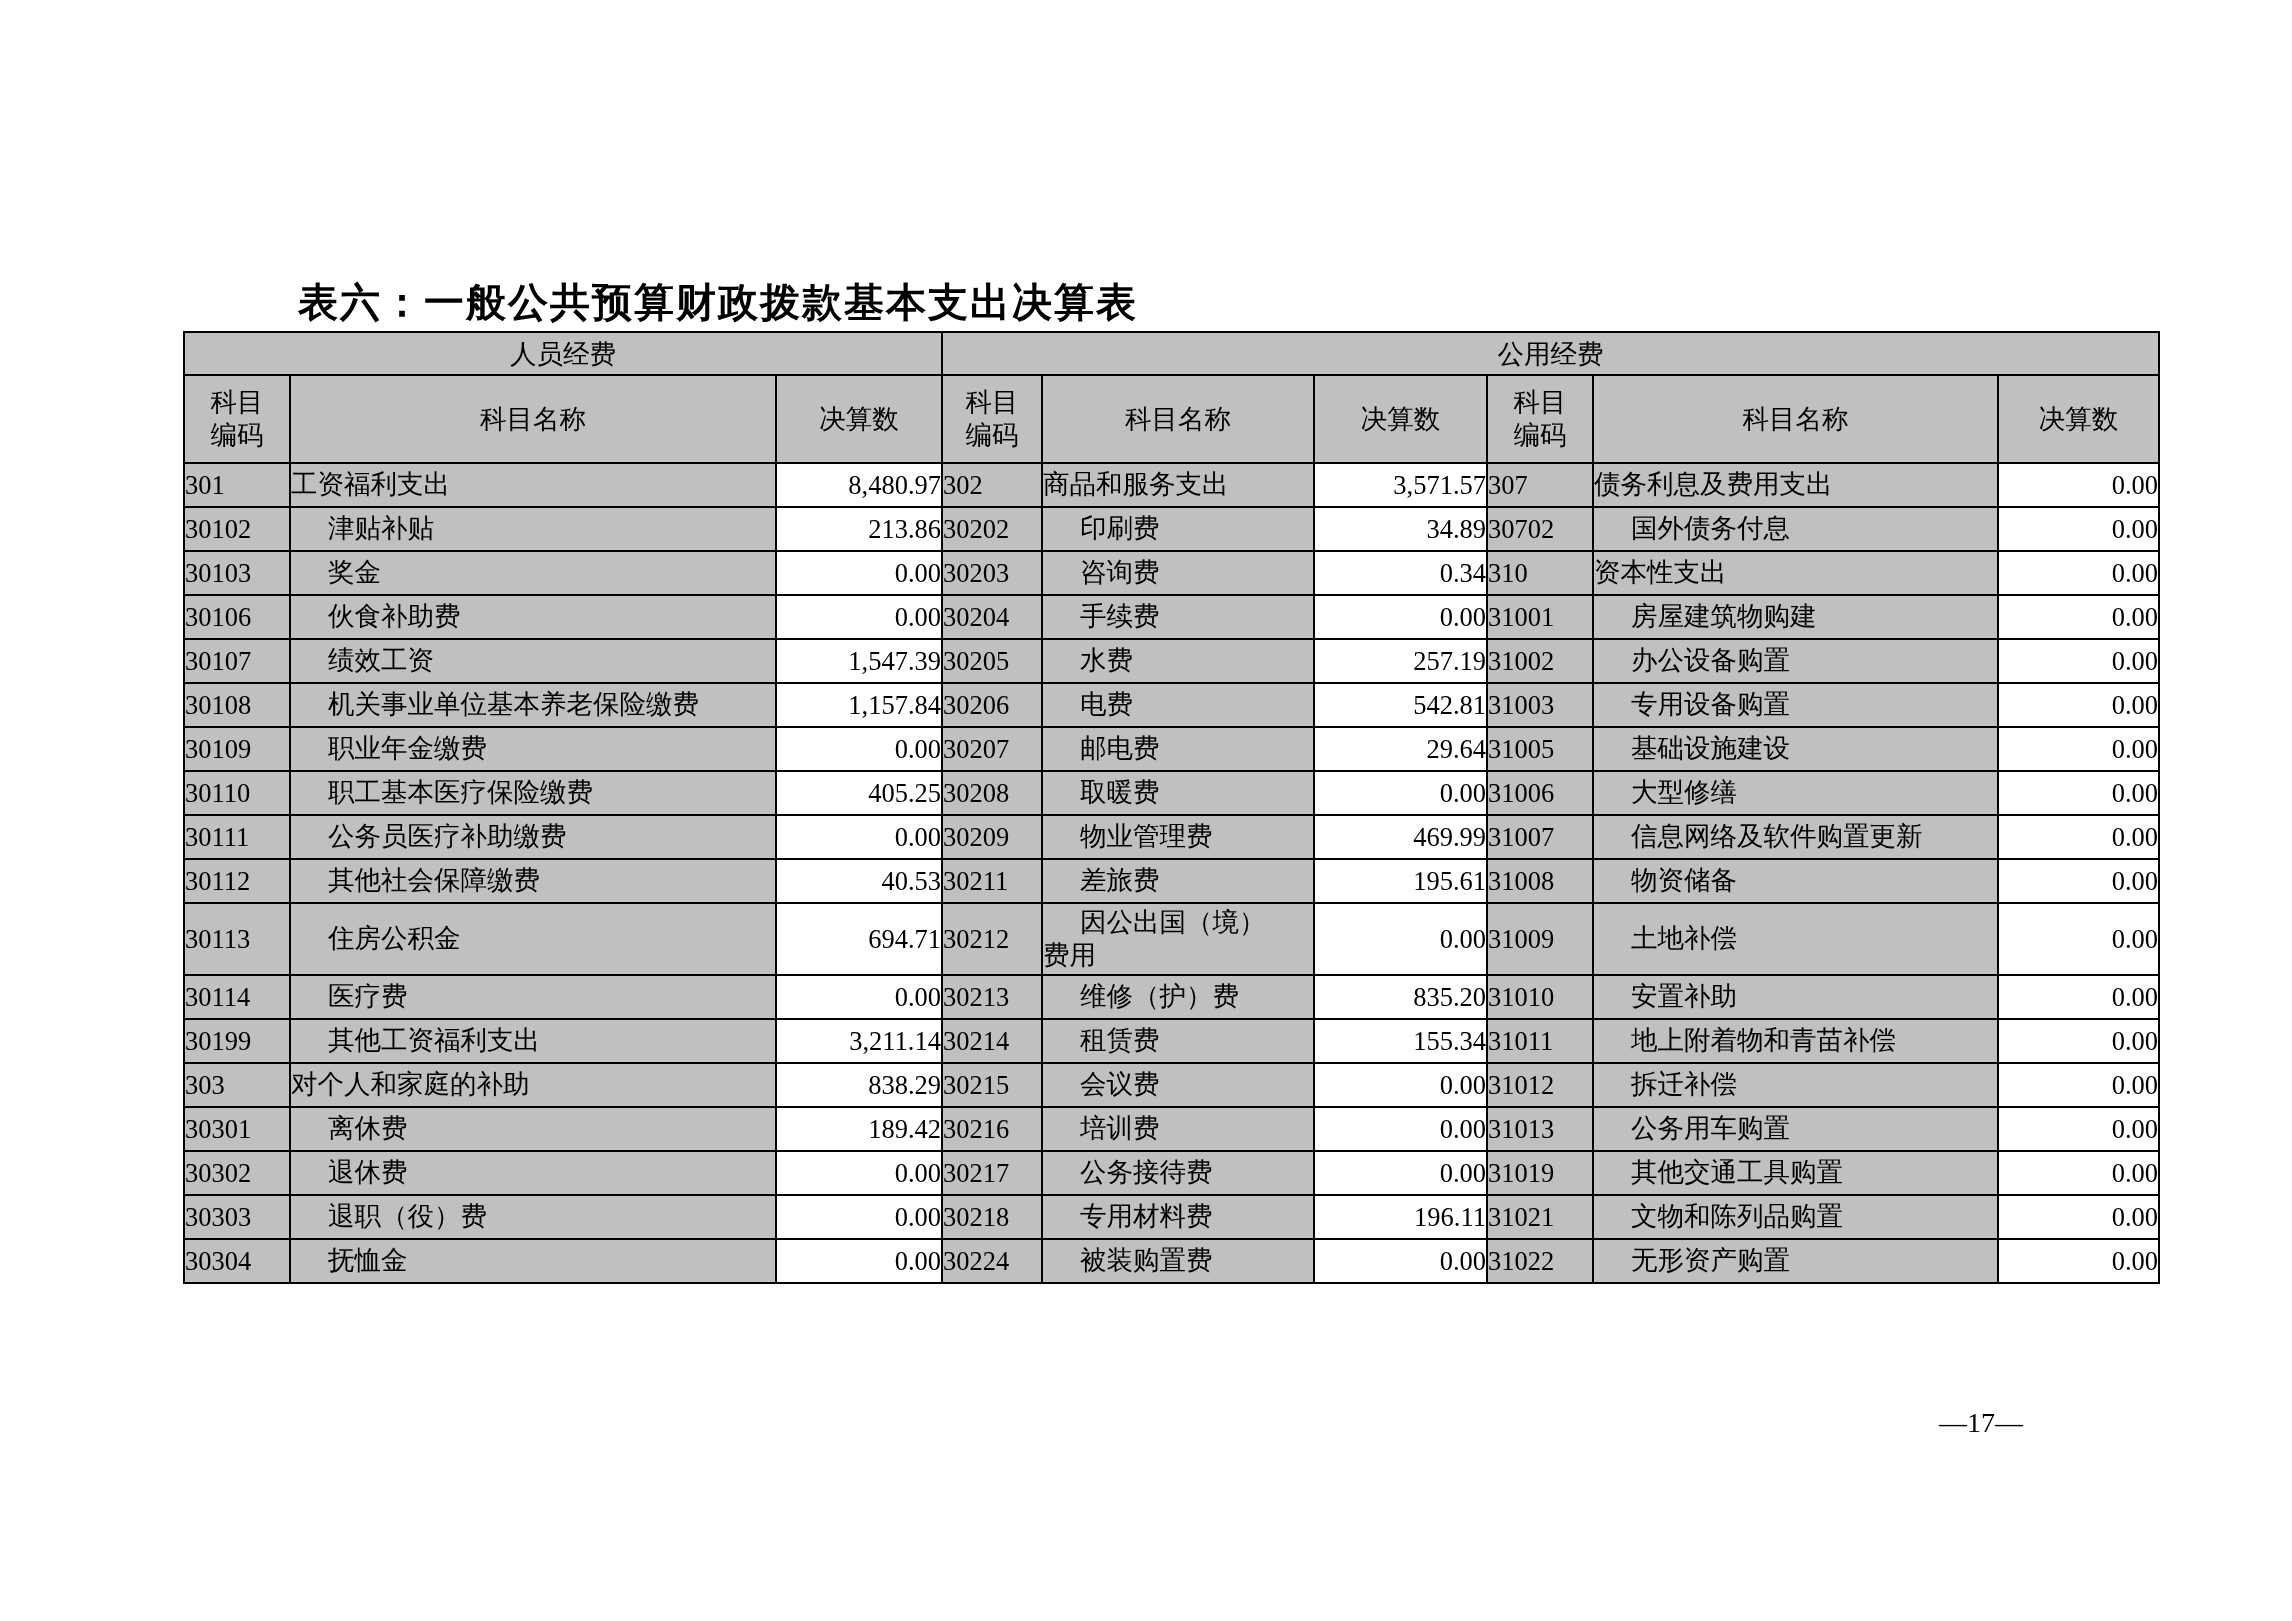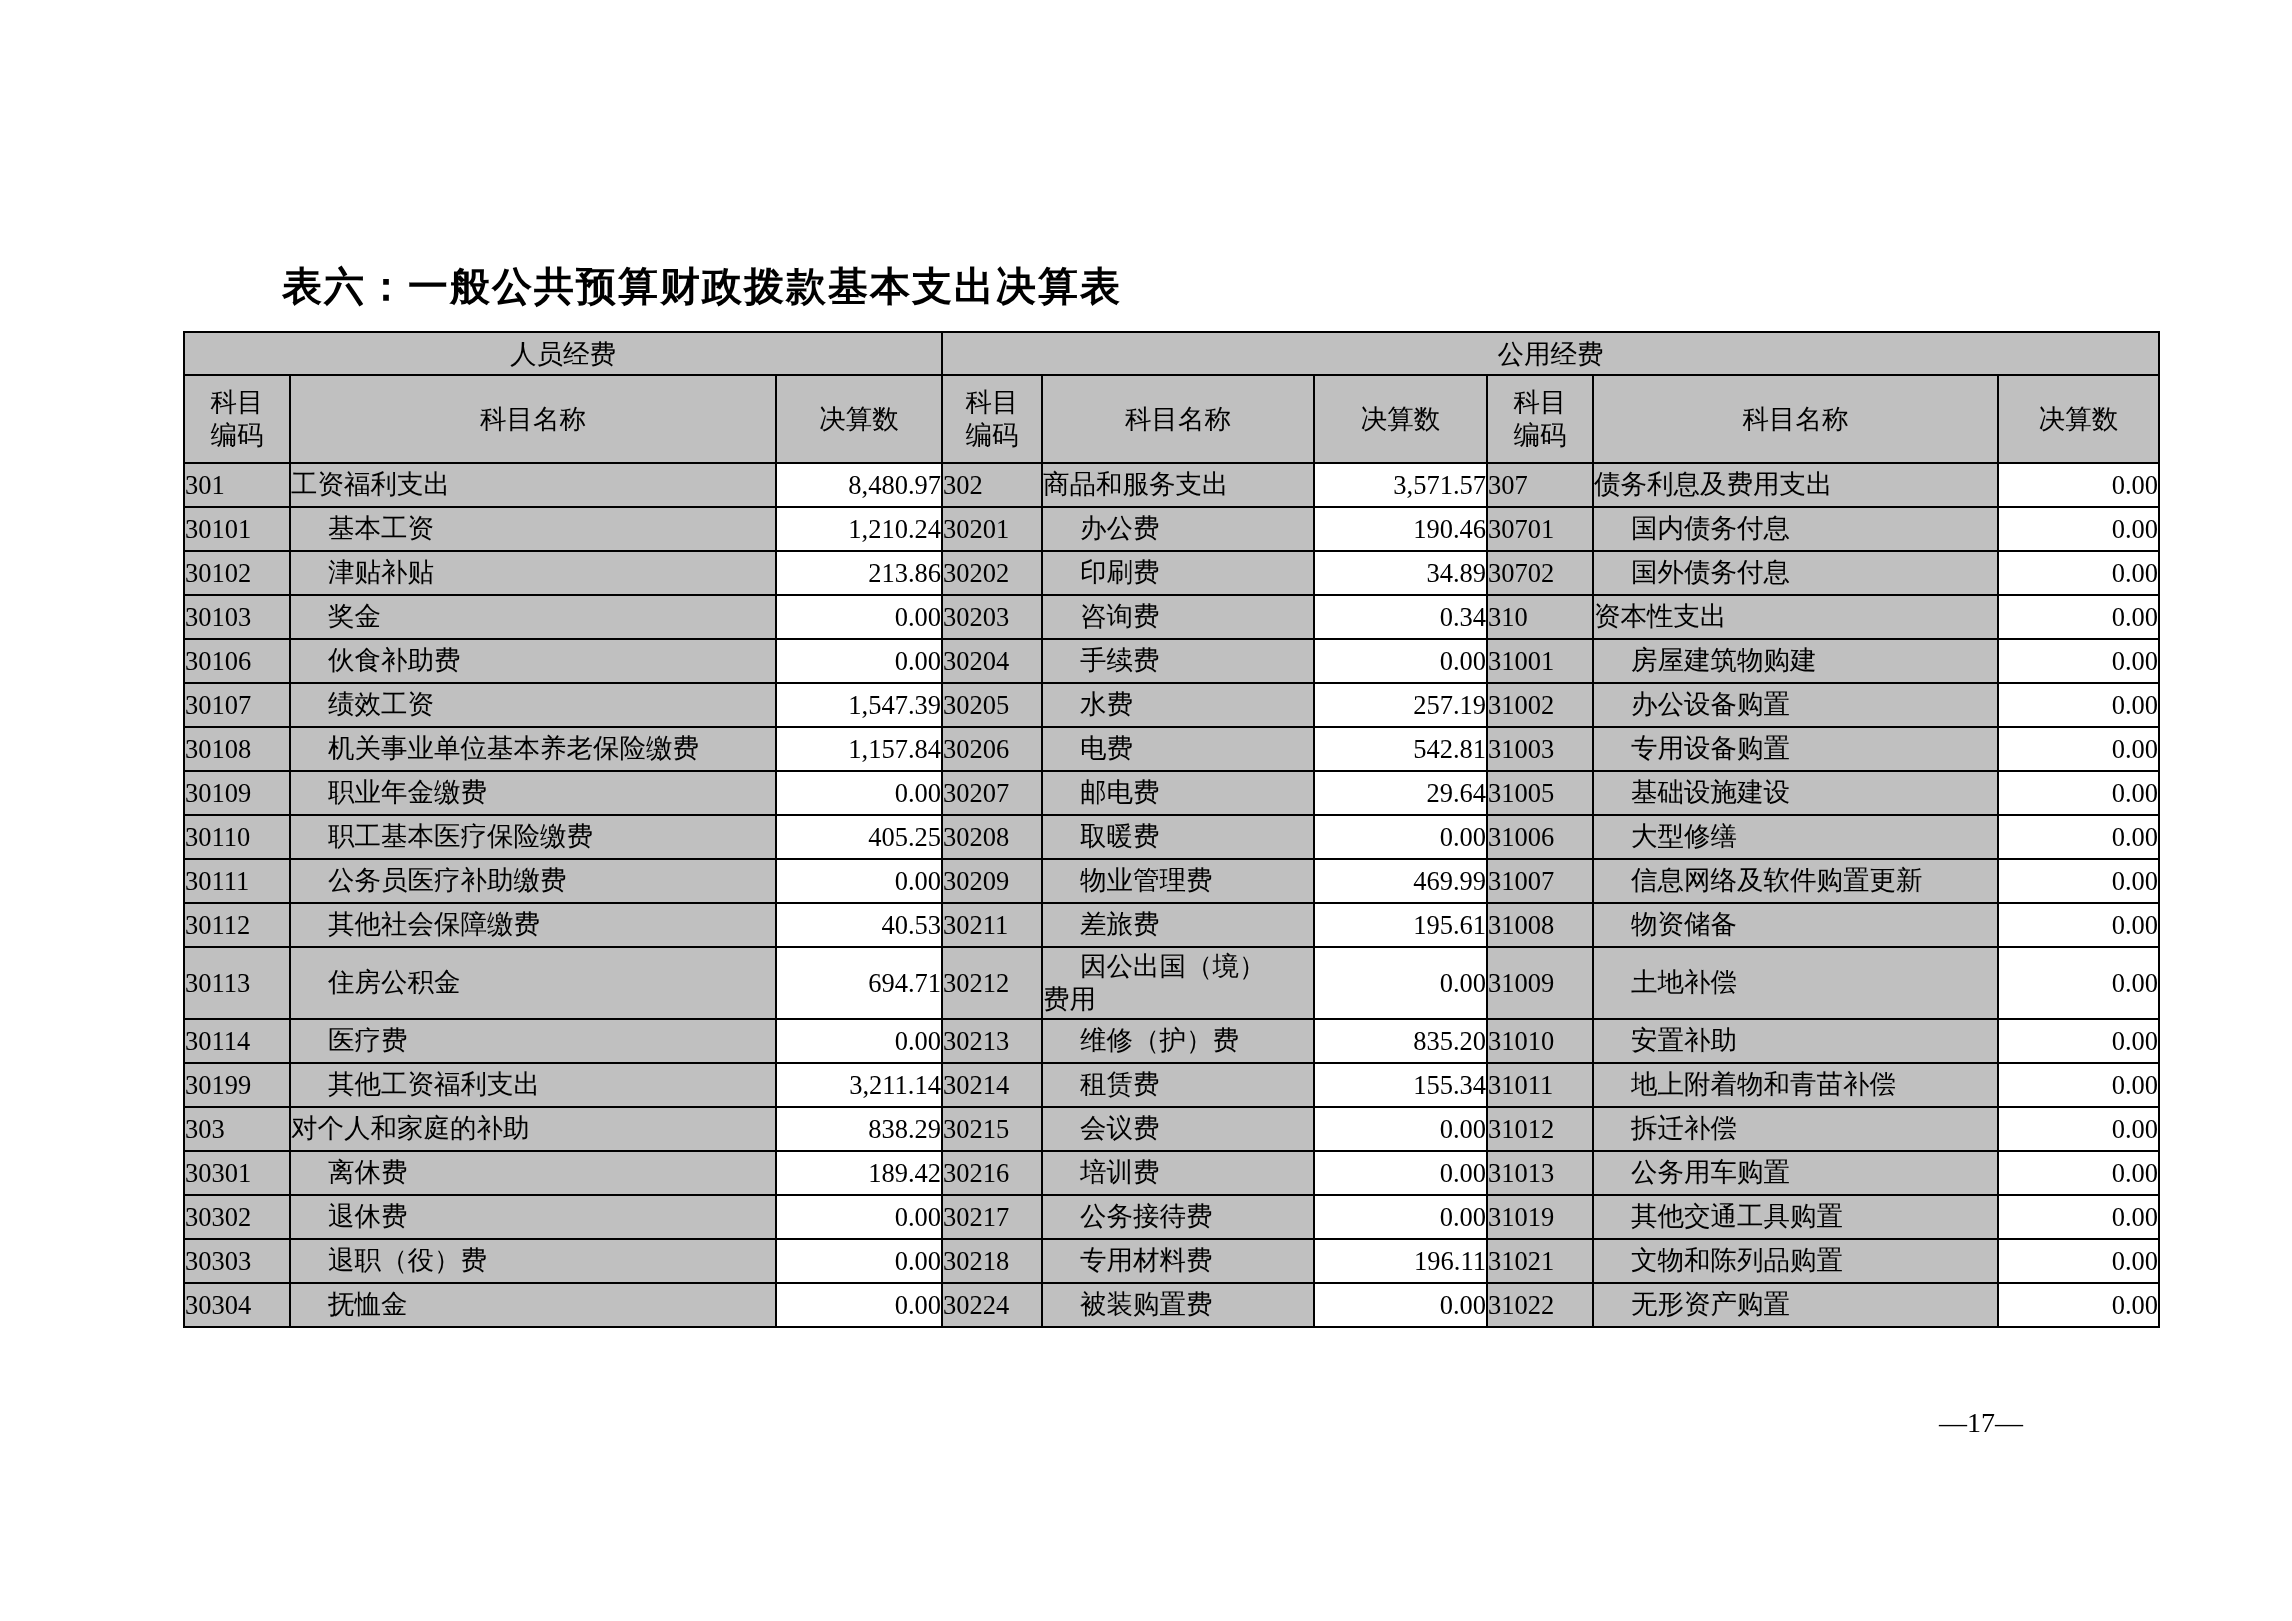"表六：一般公共预算财政拨款基本支出决算表" .page-title { margin: 0 -> 16px }
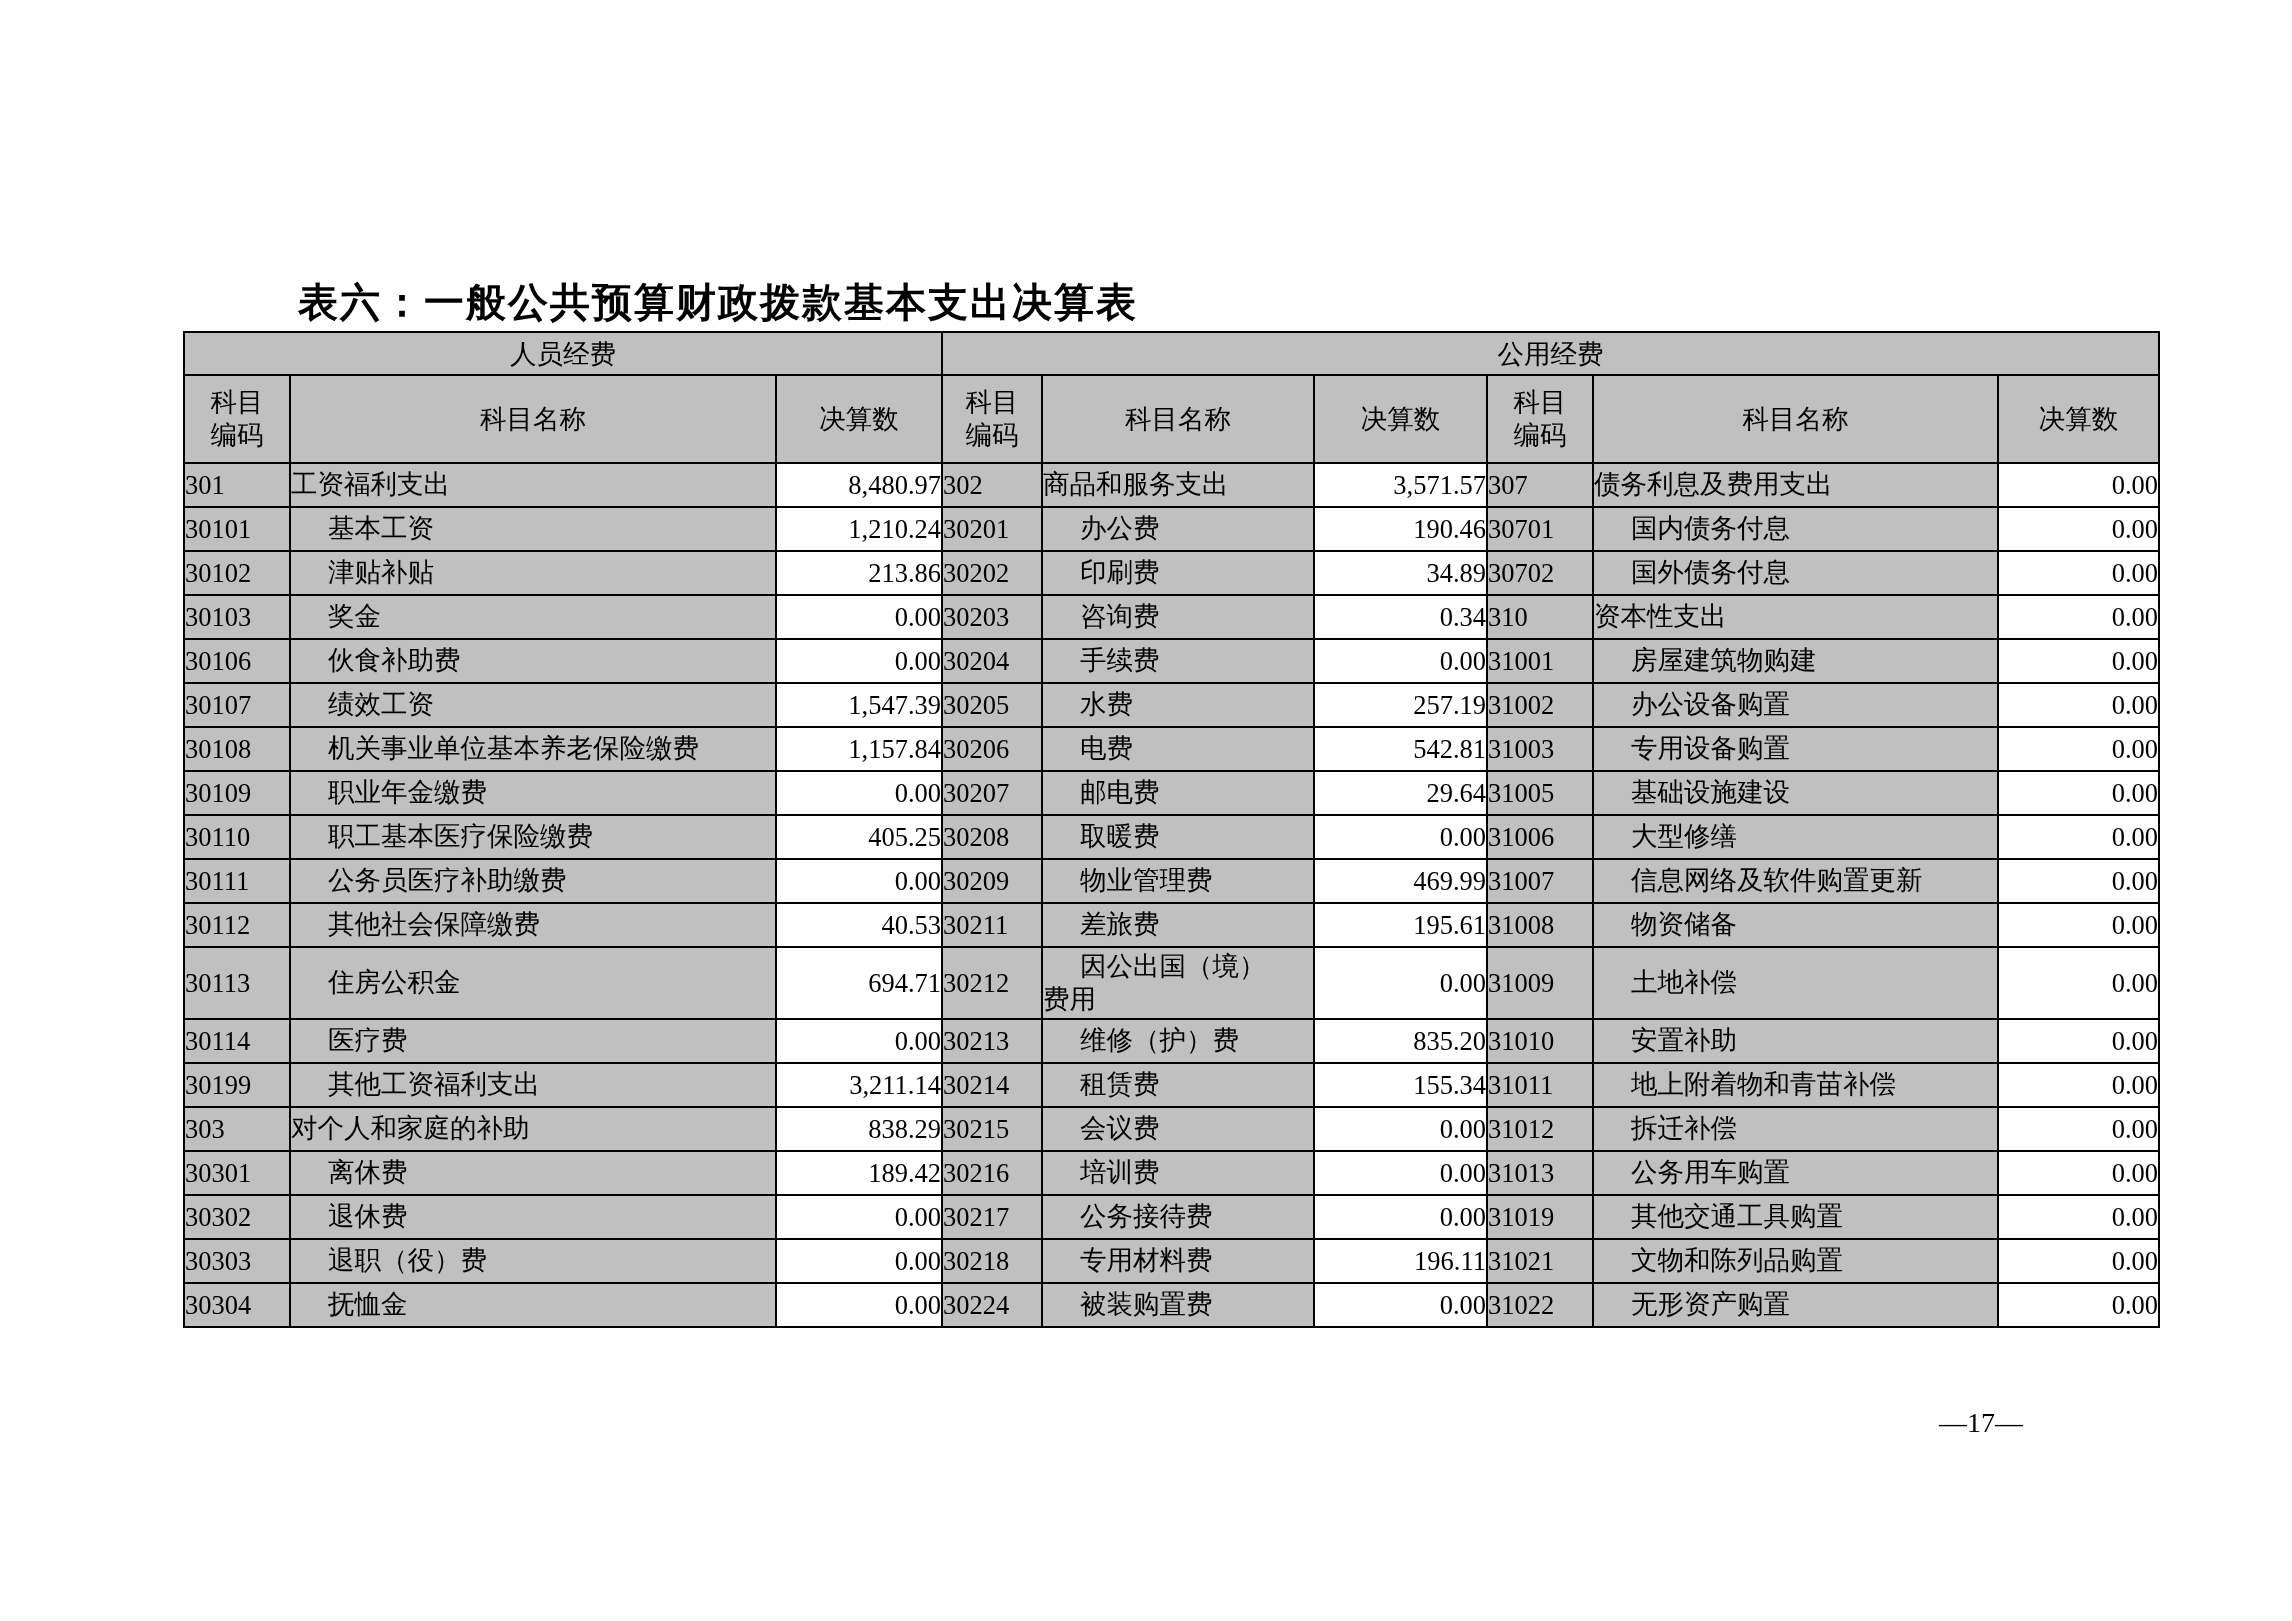"30101" tr { html: <tr> <td>30101</td> <td>基本工资</td> <td>1,210.24</td> <td>30201</td> <td>办公费</td> <td>190.46</td> <td>30701</td> <td>国内债务付息</td> <td>0.00</td> </tr> -> none }
